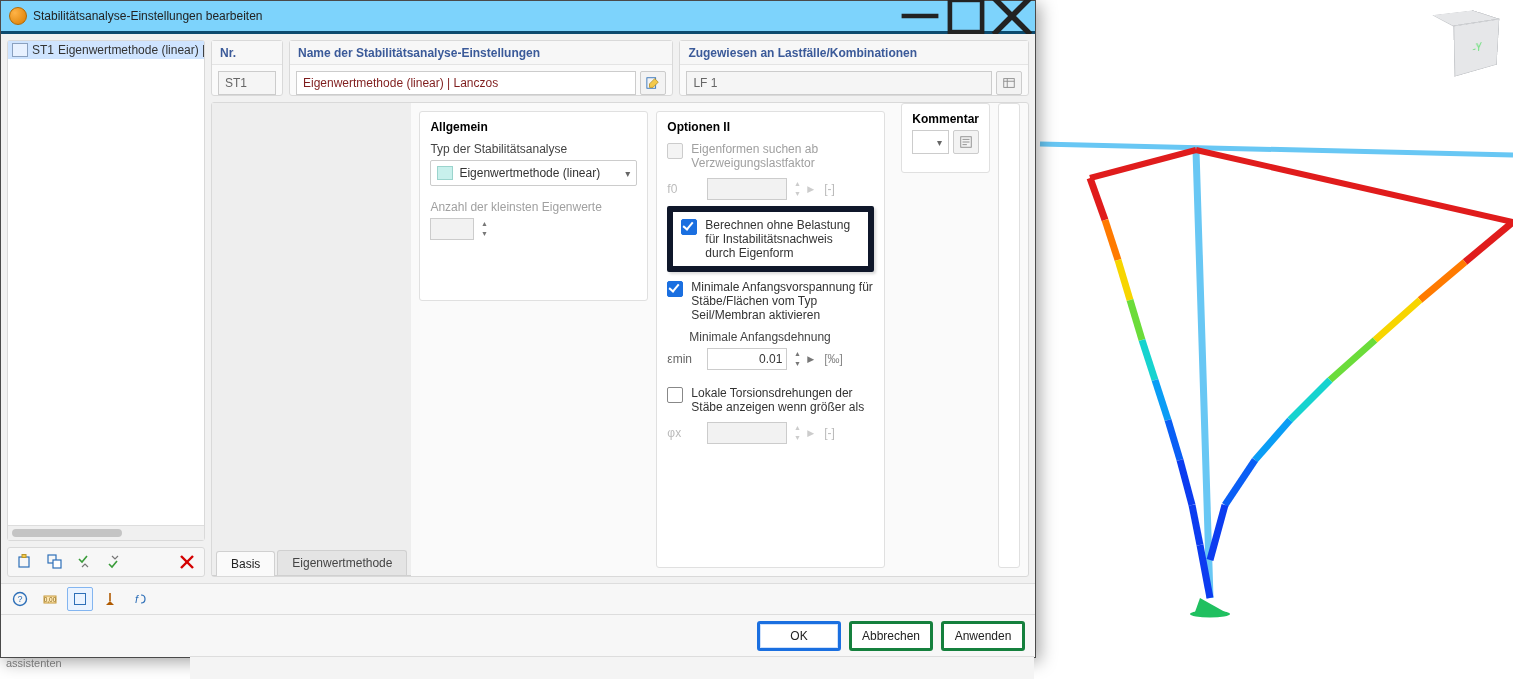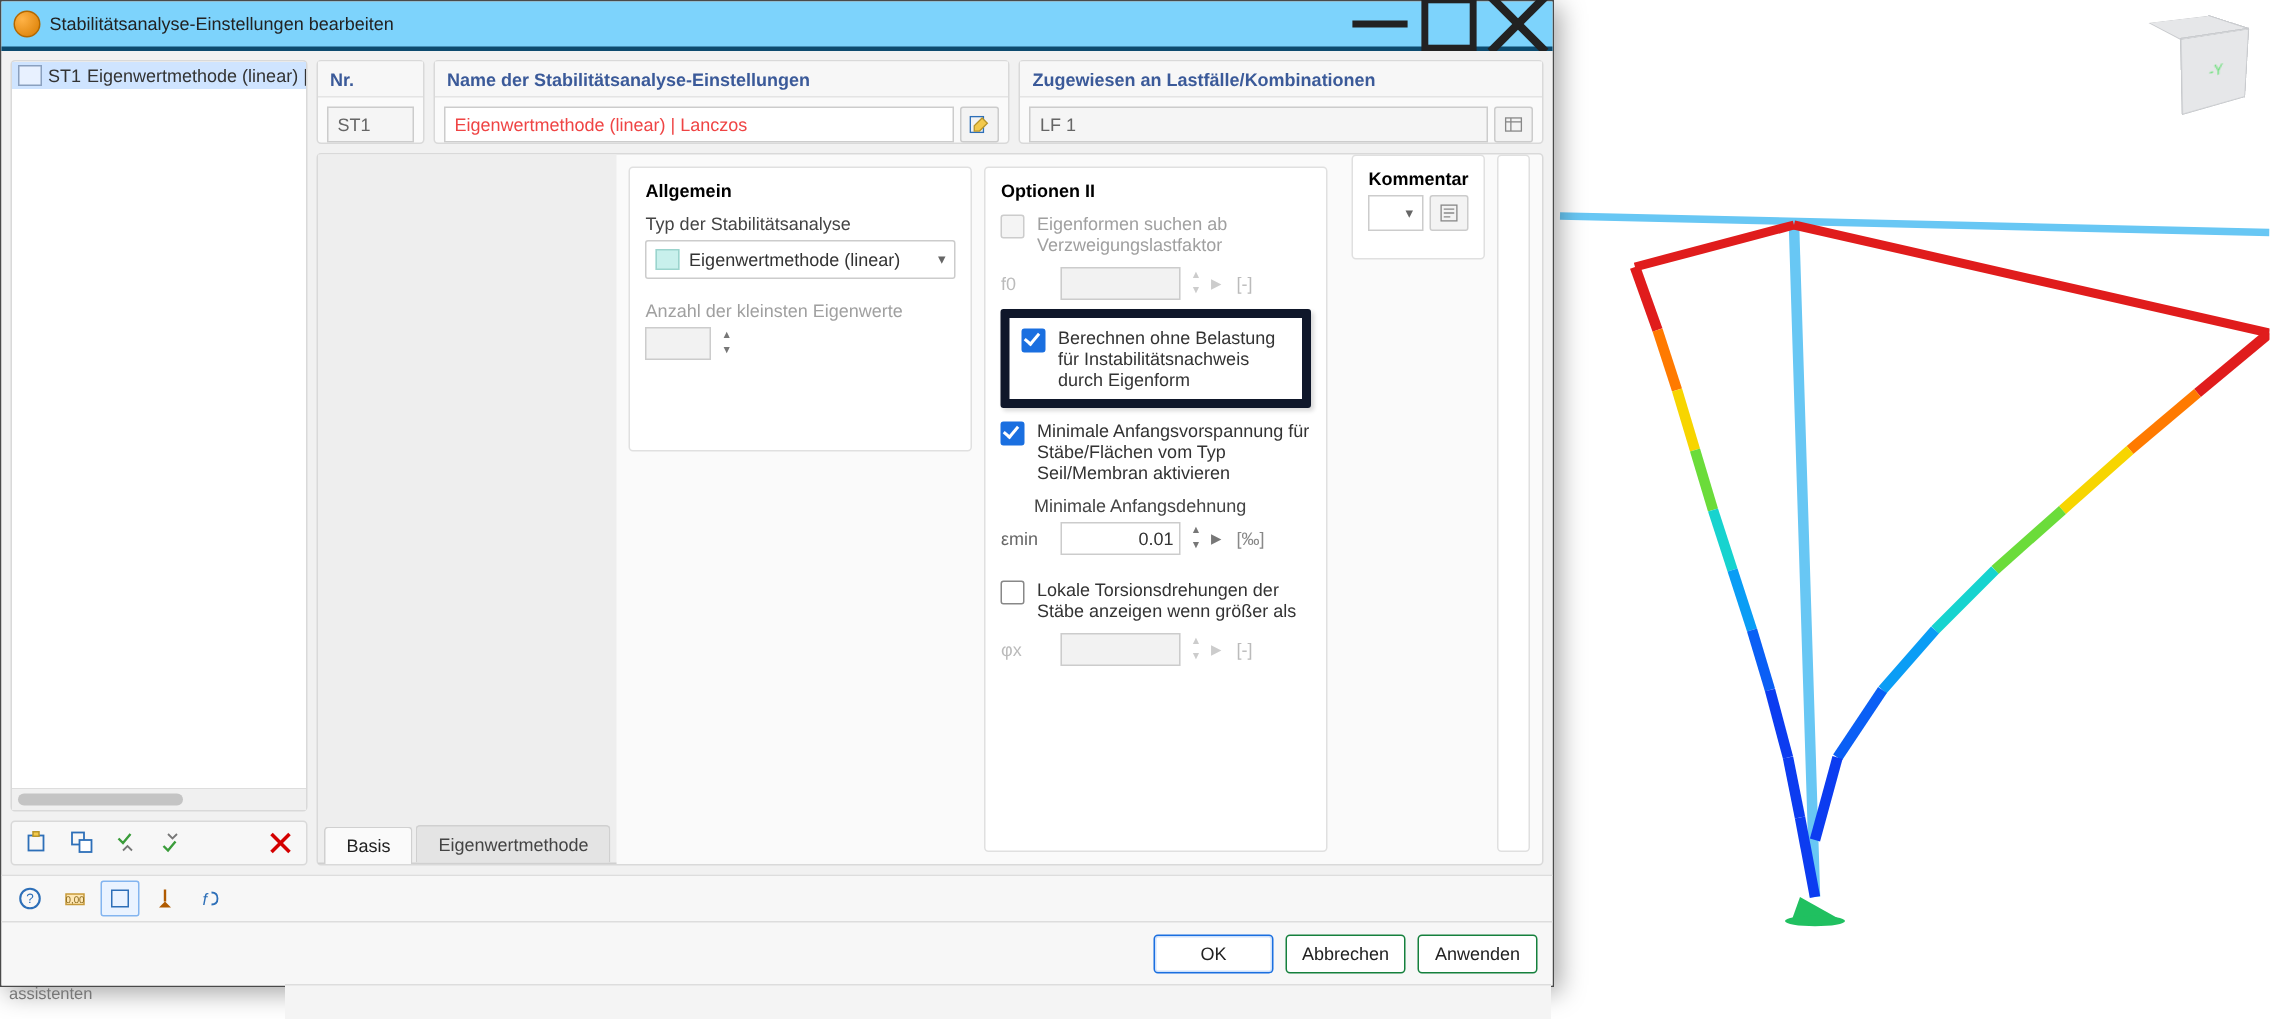"Eigenwertmethode (linear) | Lanczos" .txt-input { color: #ef4444 -> #7f1d1d }
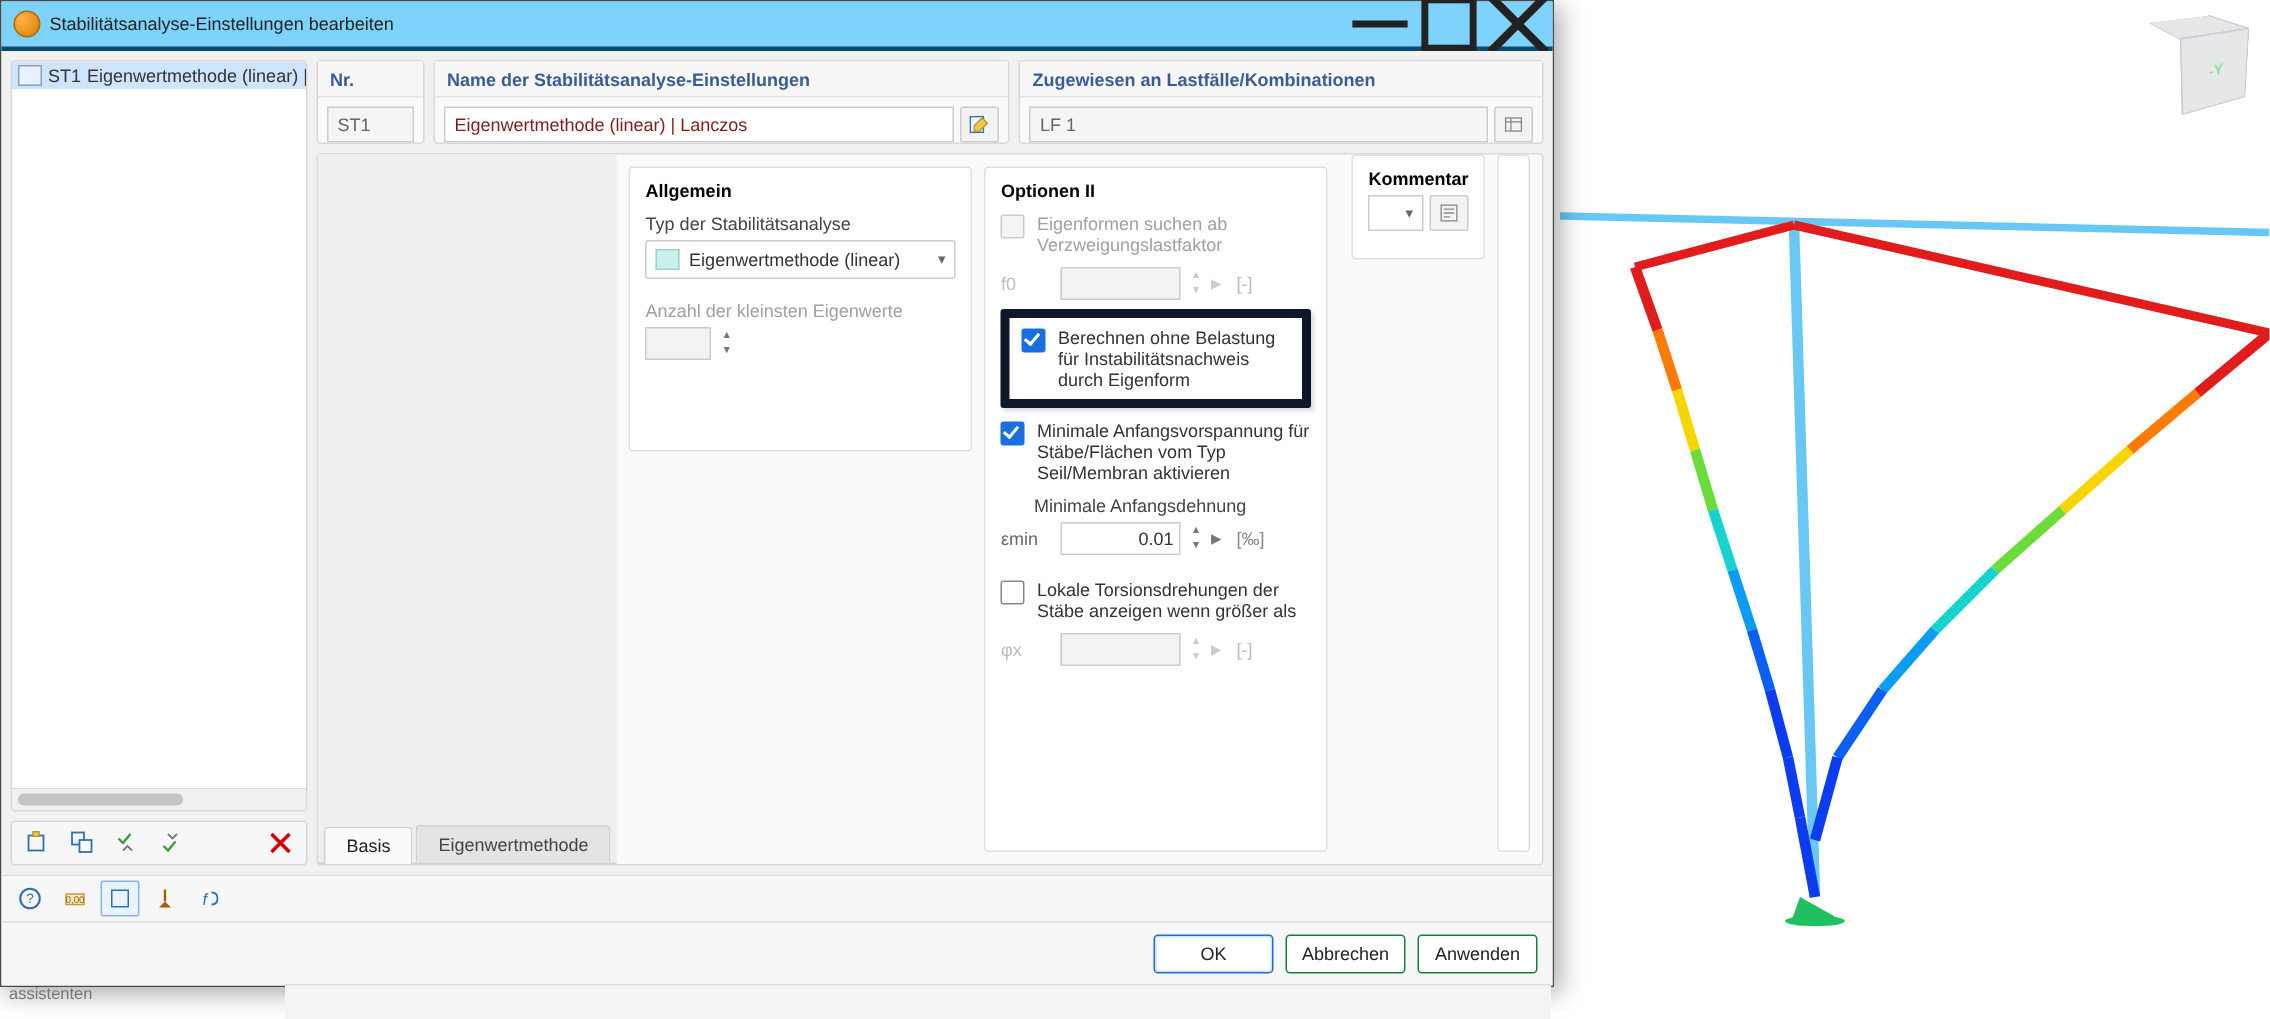"OK" .dlg-btn { border: 1px solid #15803d -> 3px solid #15803d }
